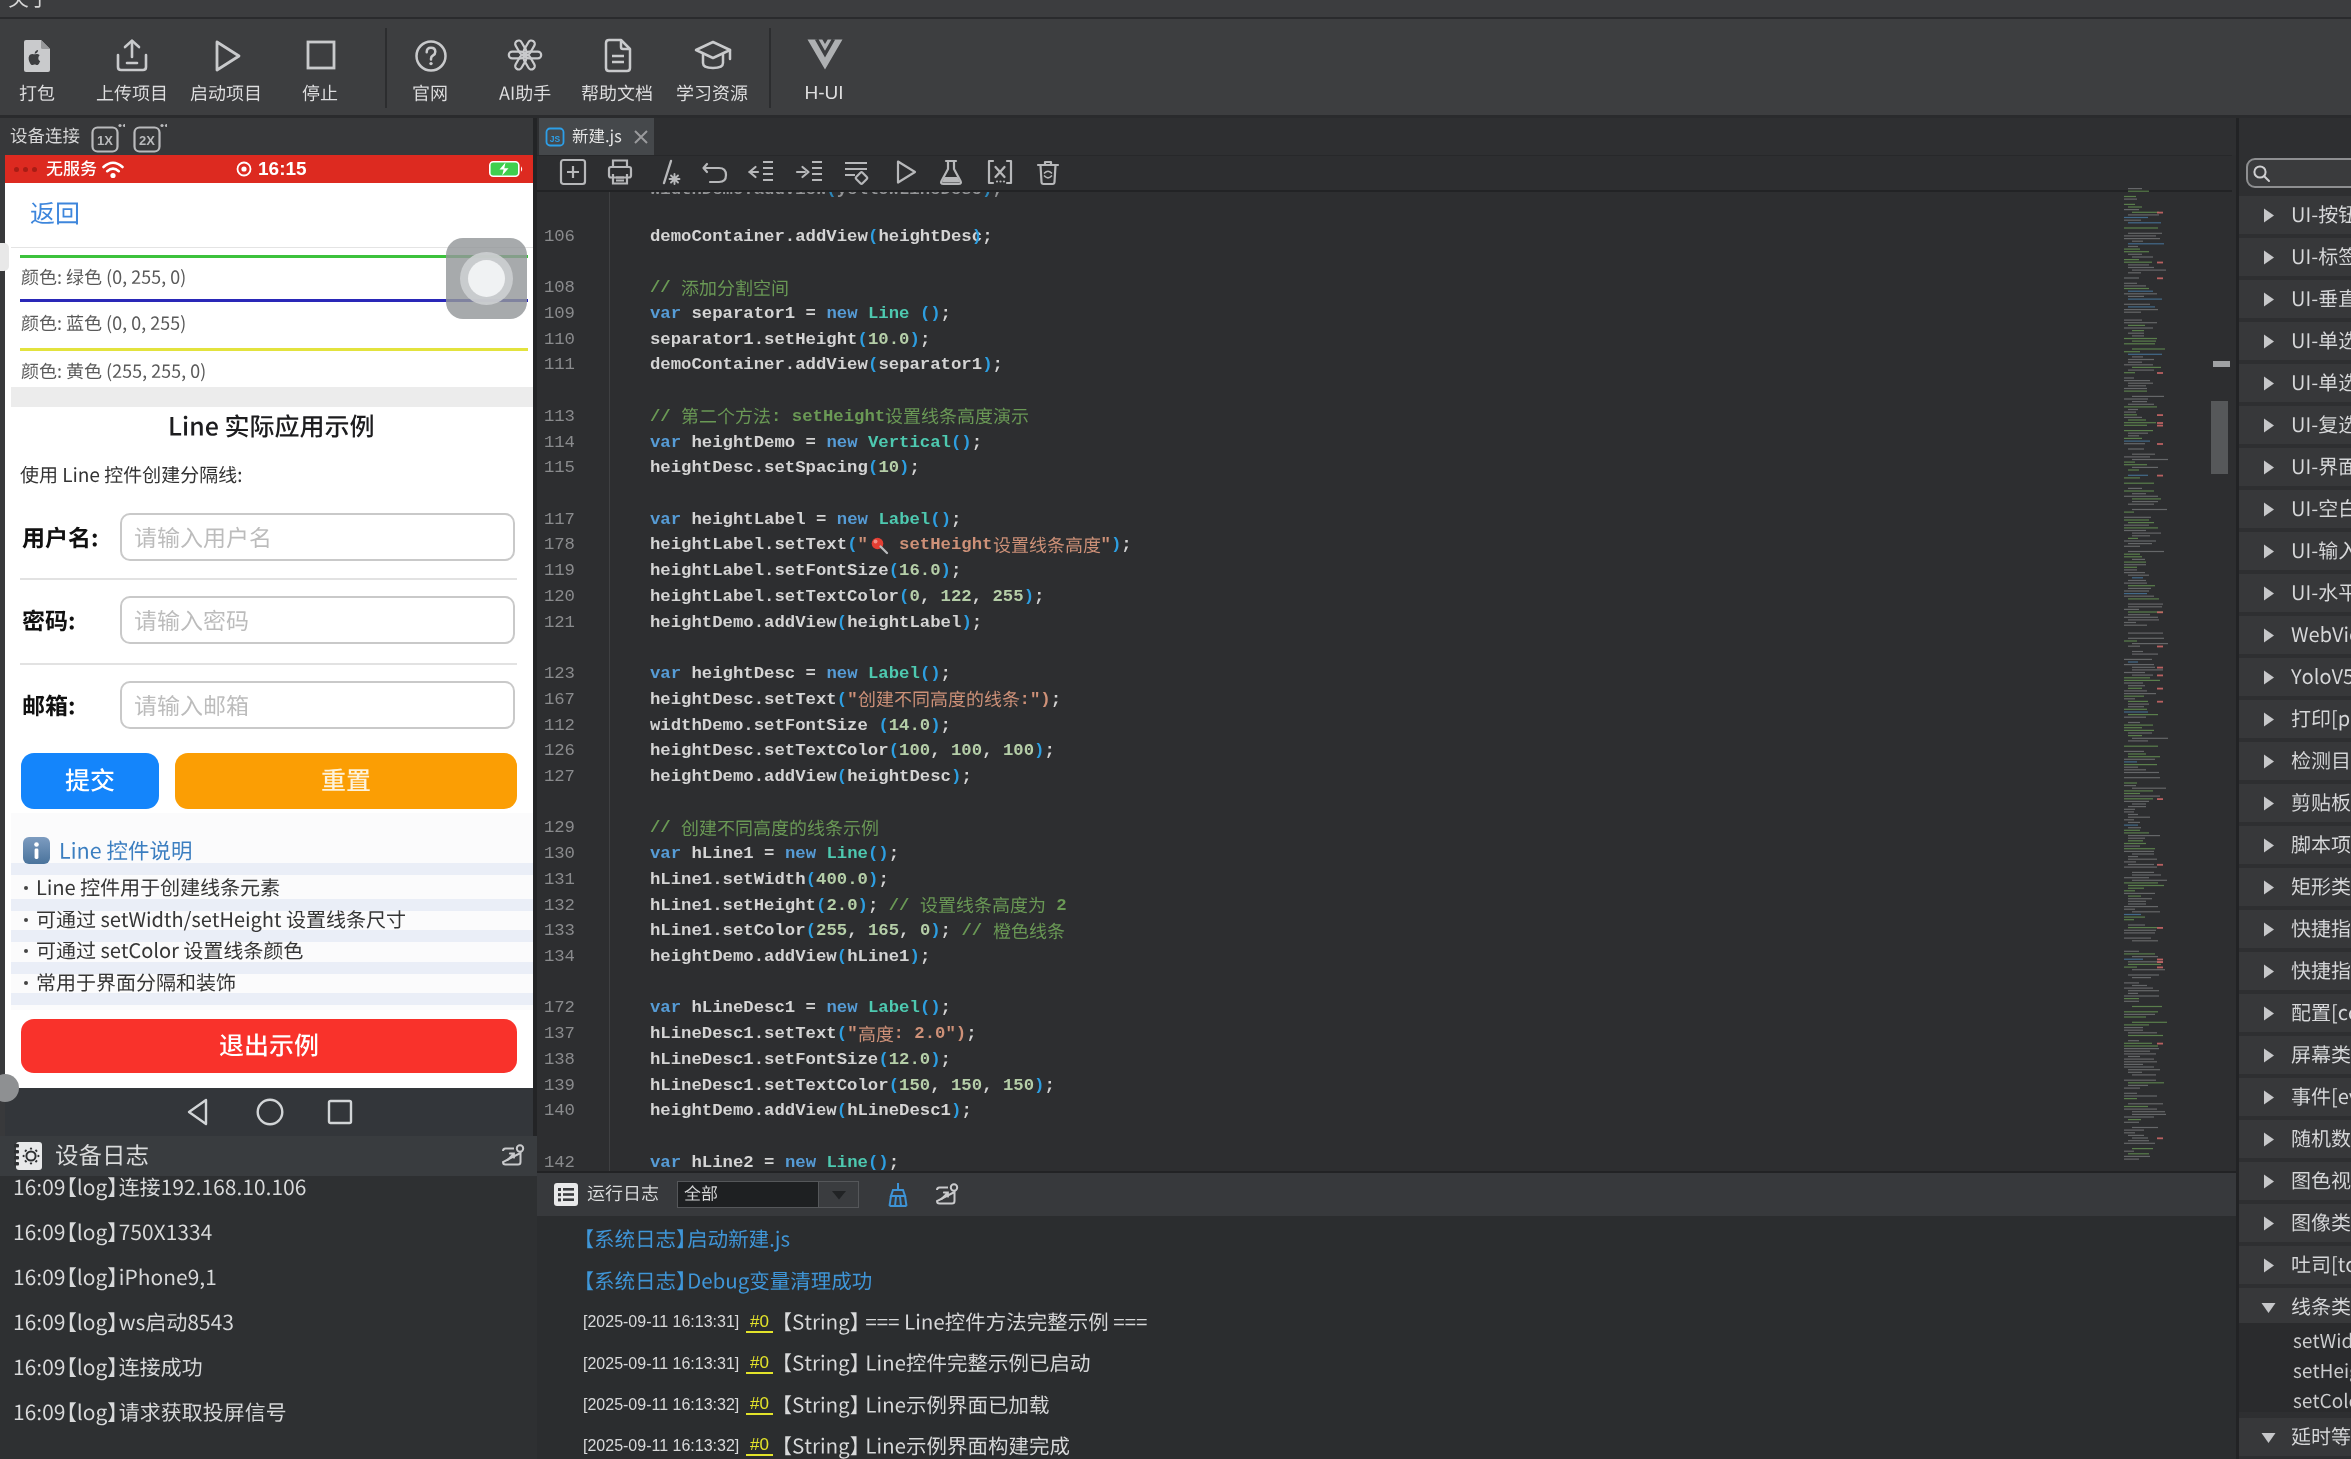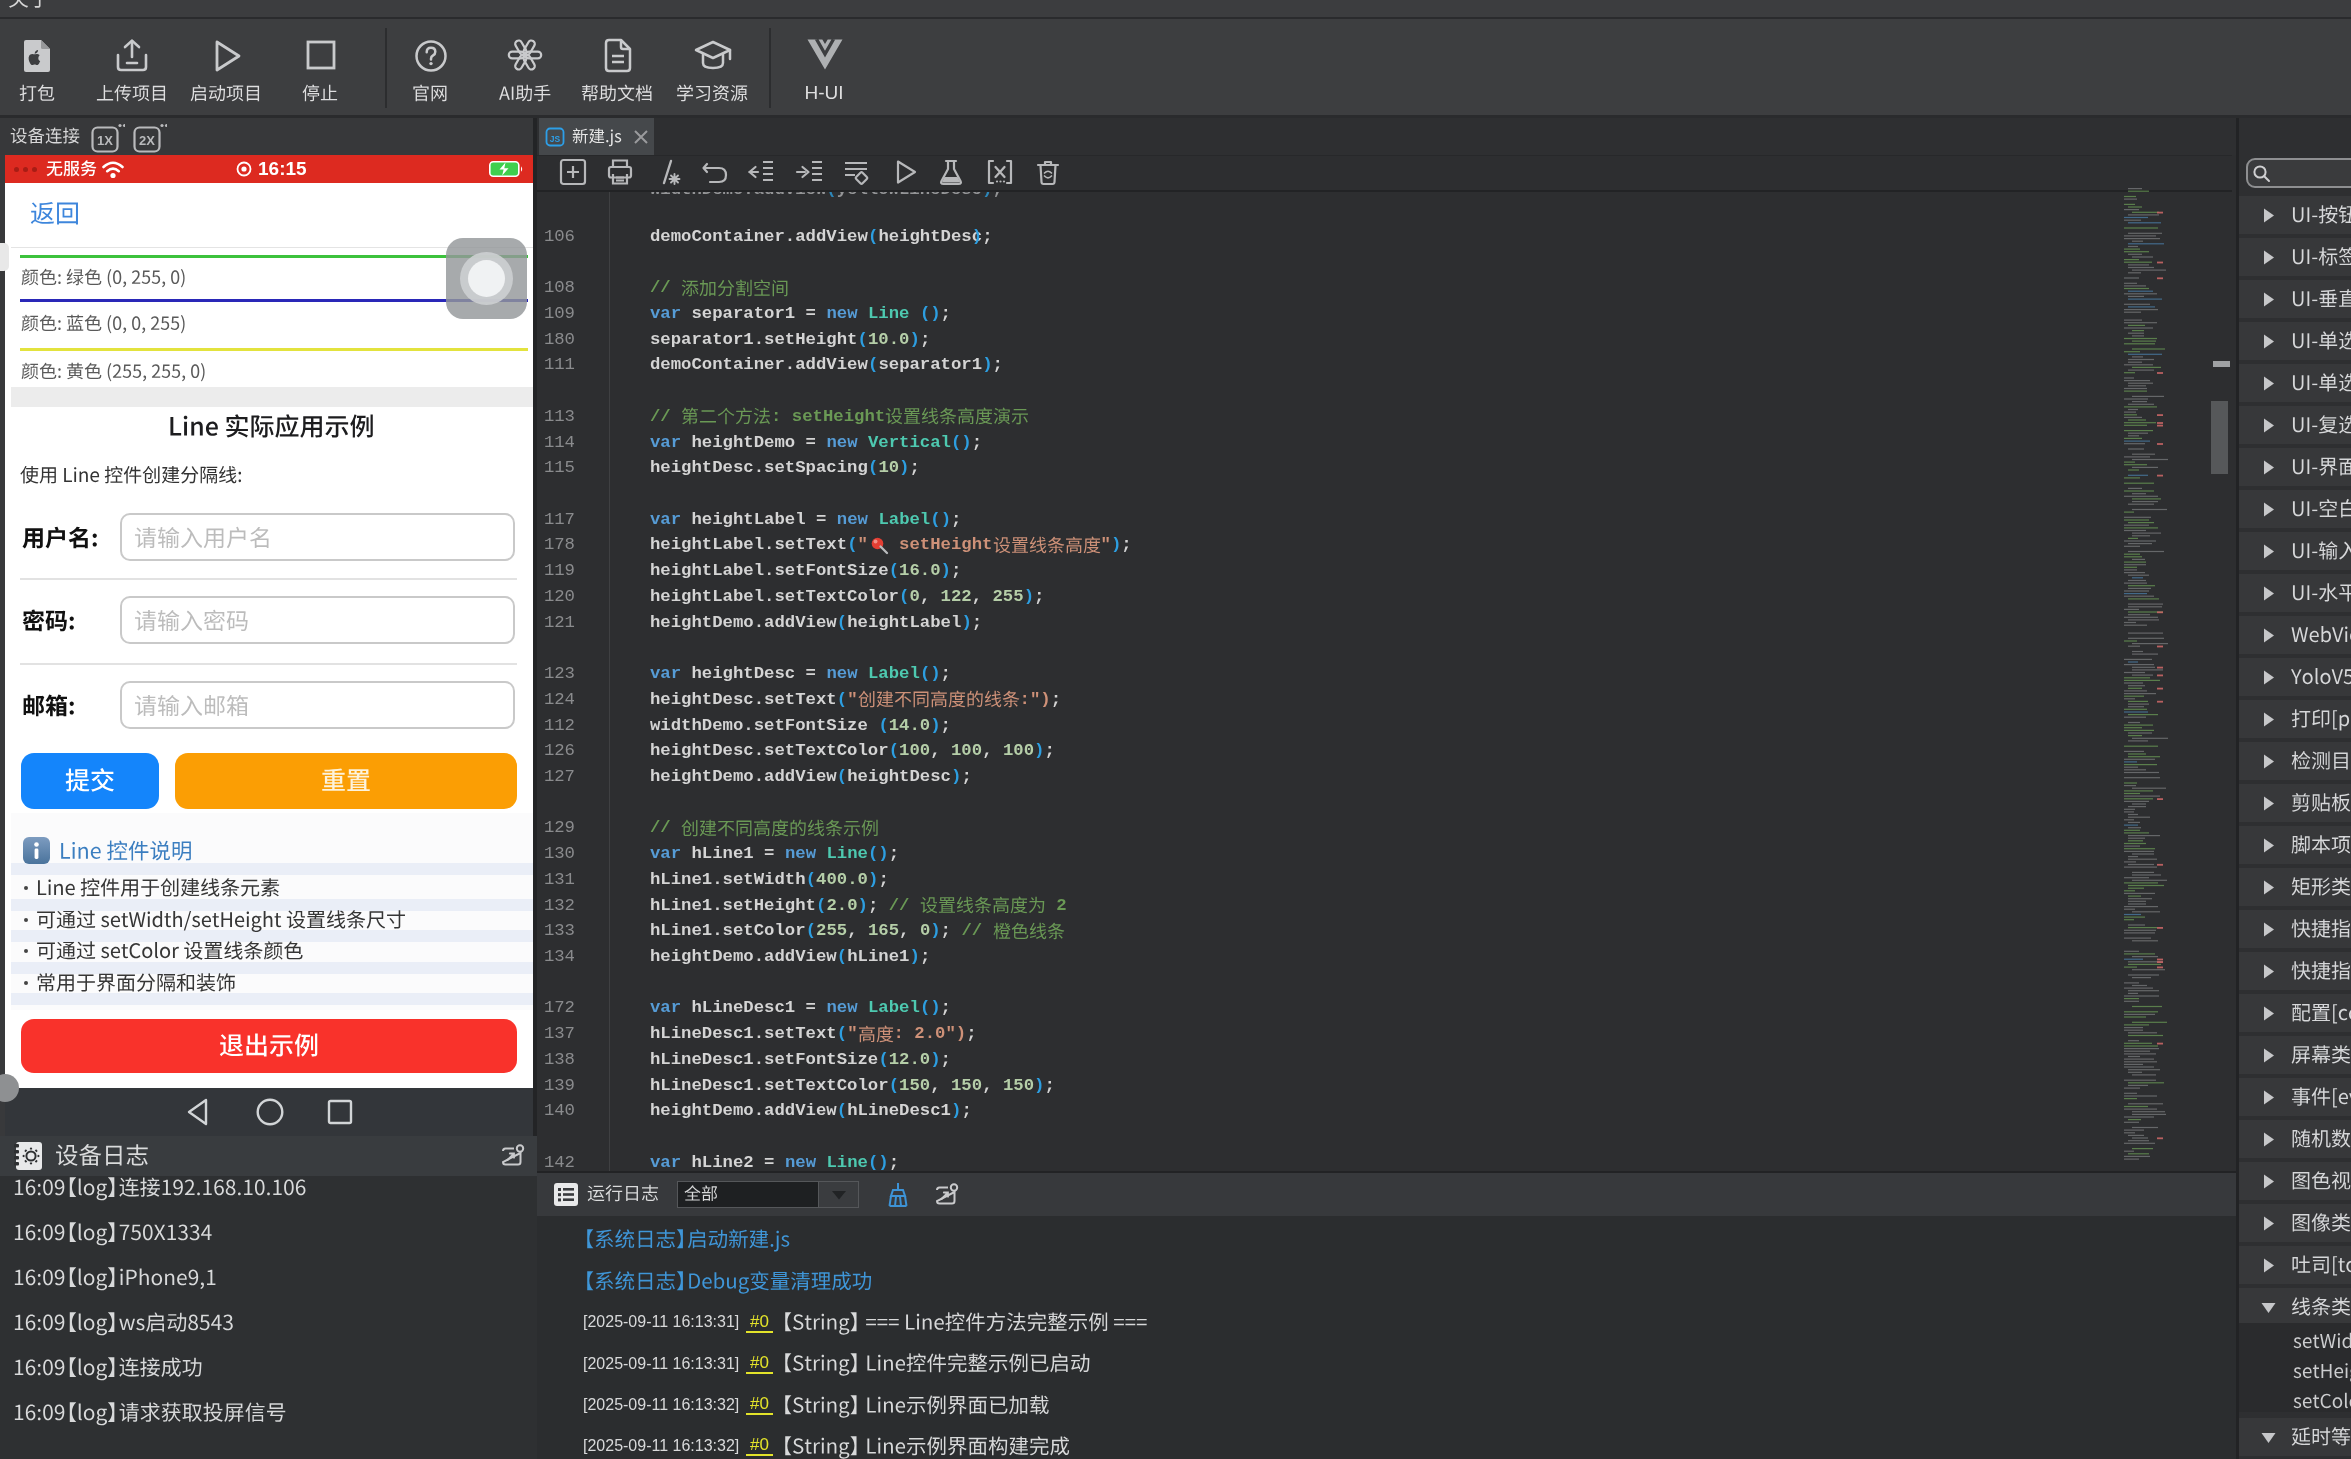"180" div { text: 180 -> 110 }
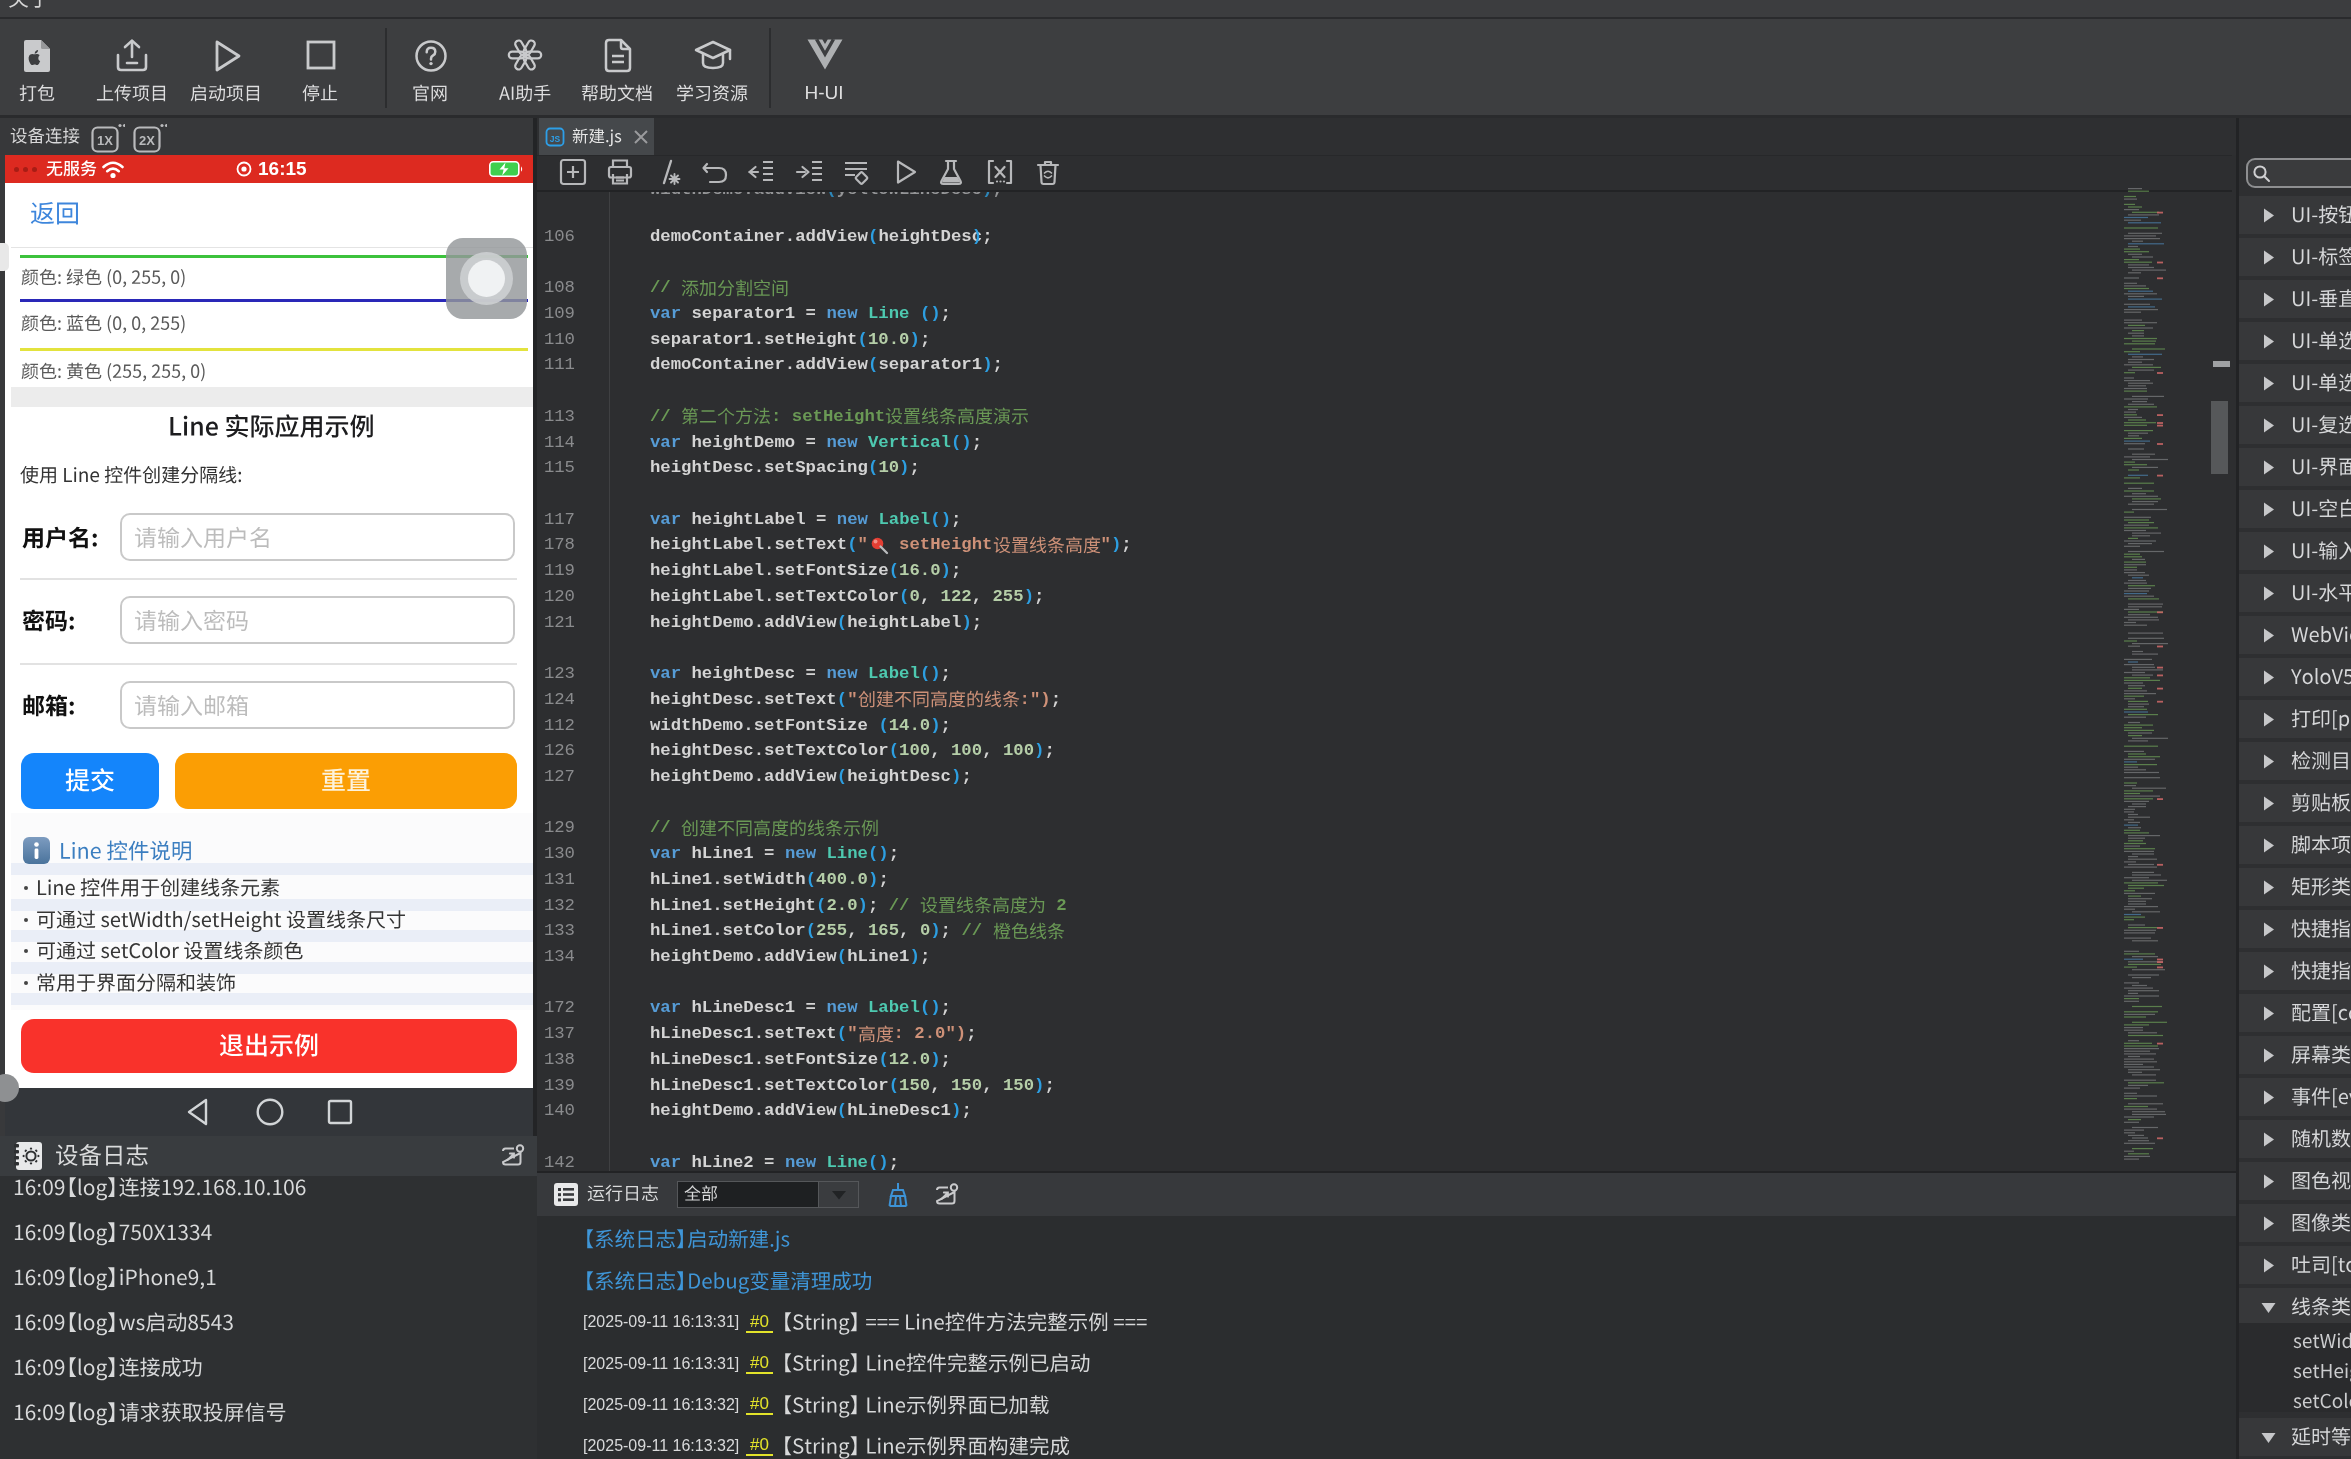"124" div { text: 124 -> 167 }
